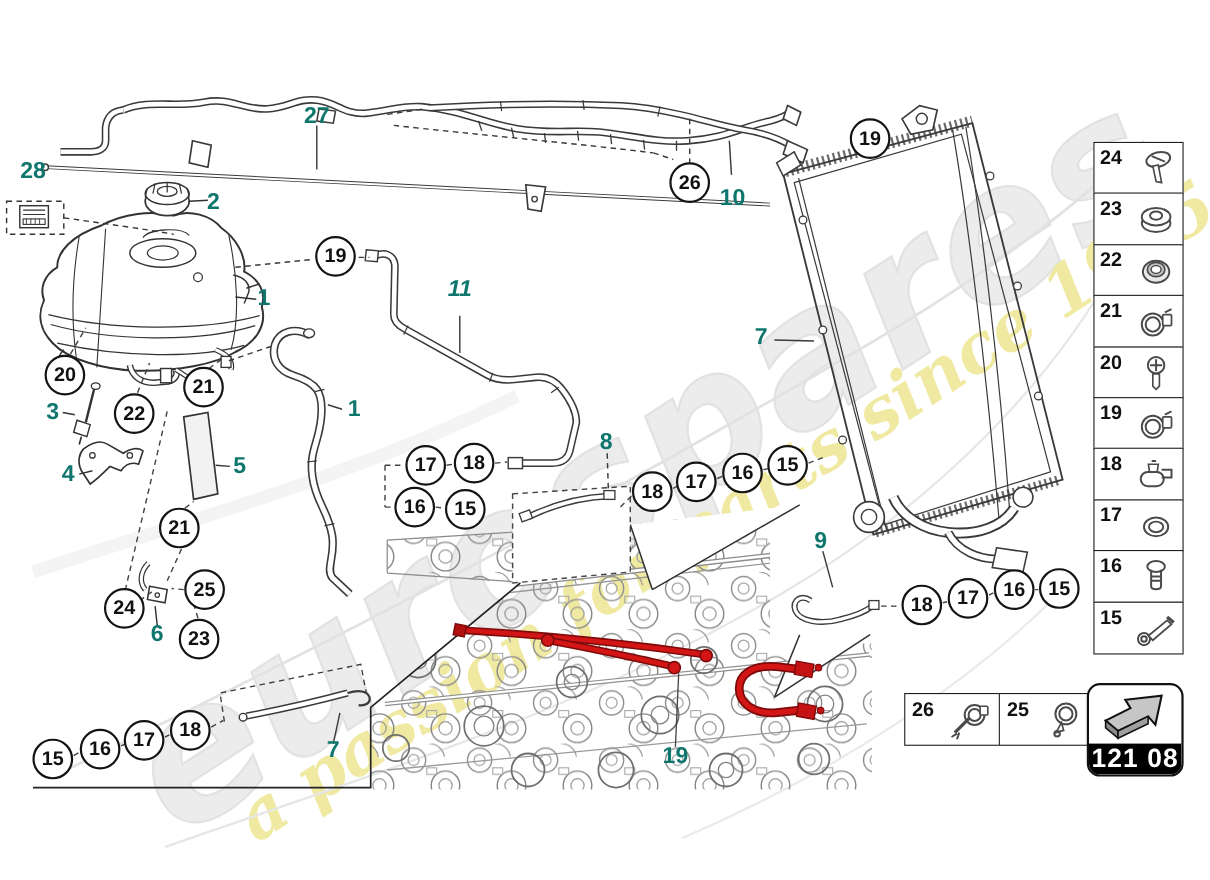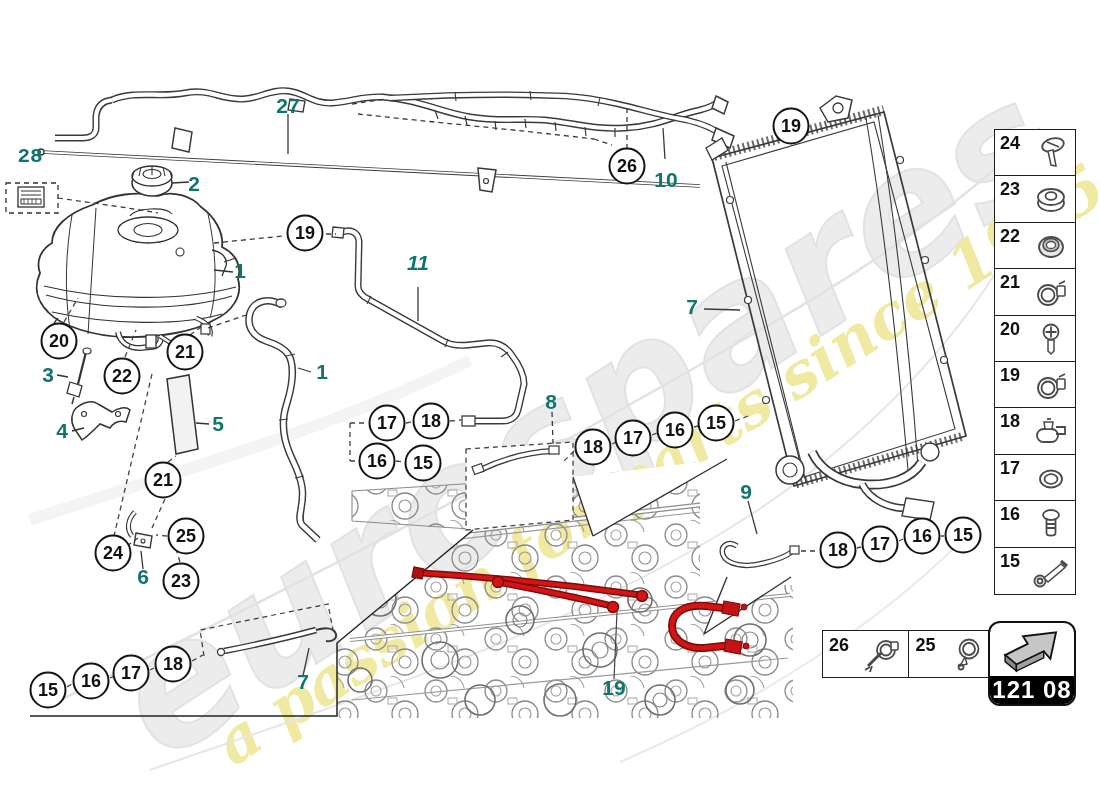"28" div.plain { font-family: Liberation Mono, monospace -> none }
